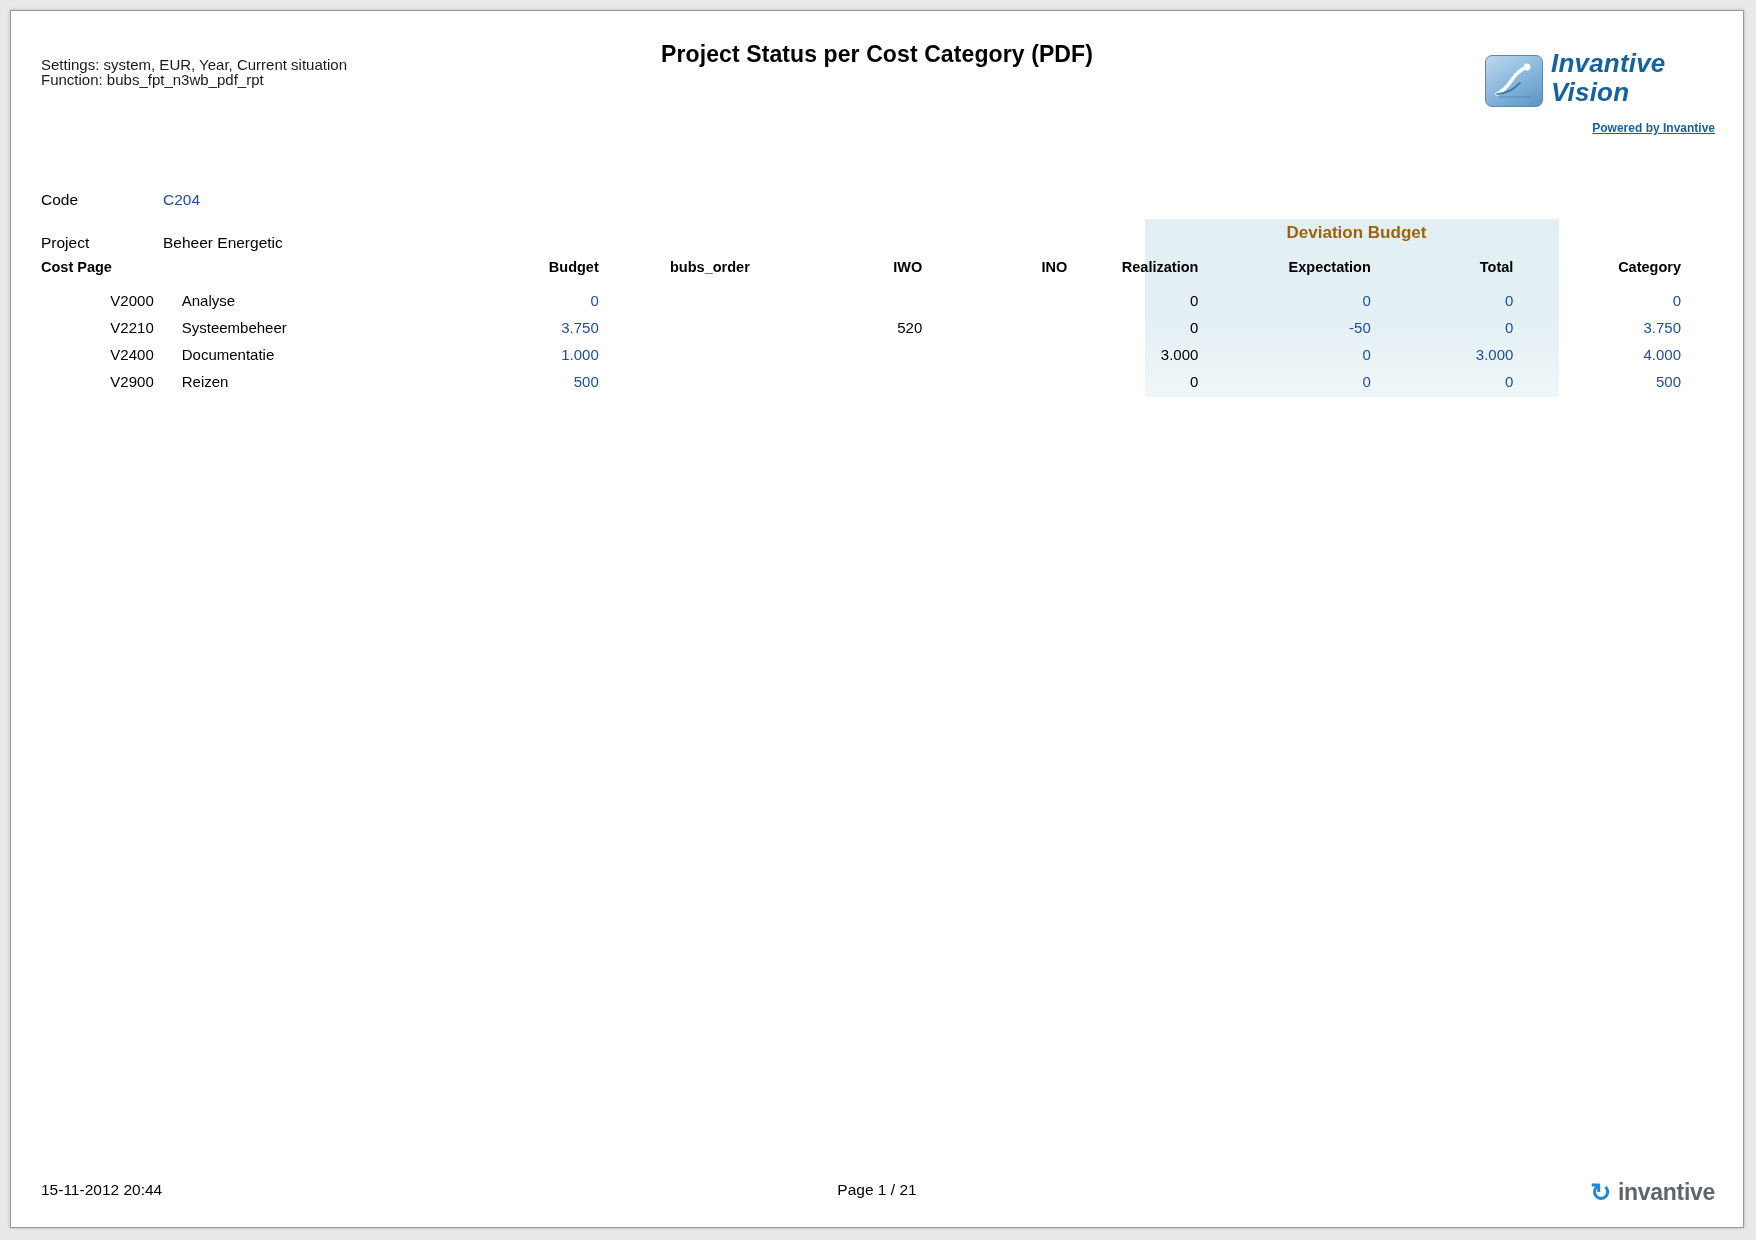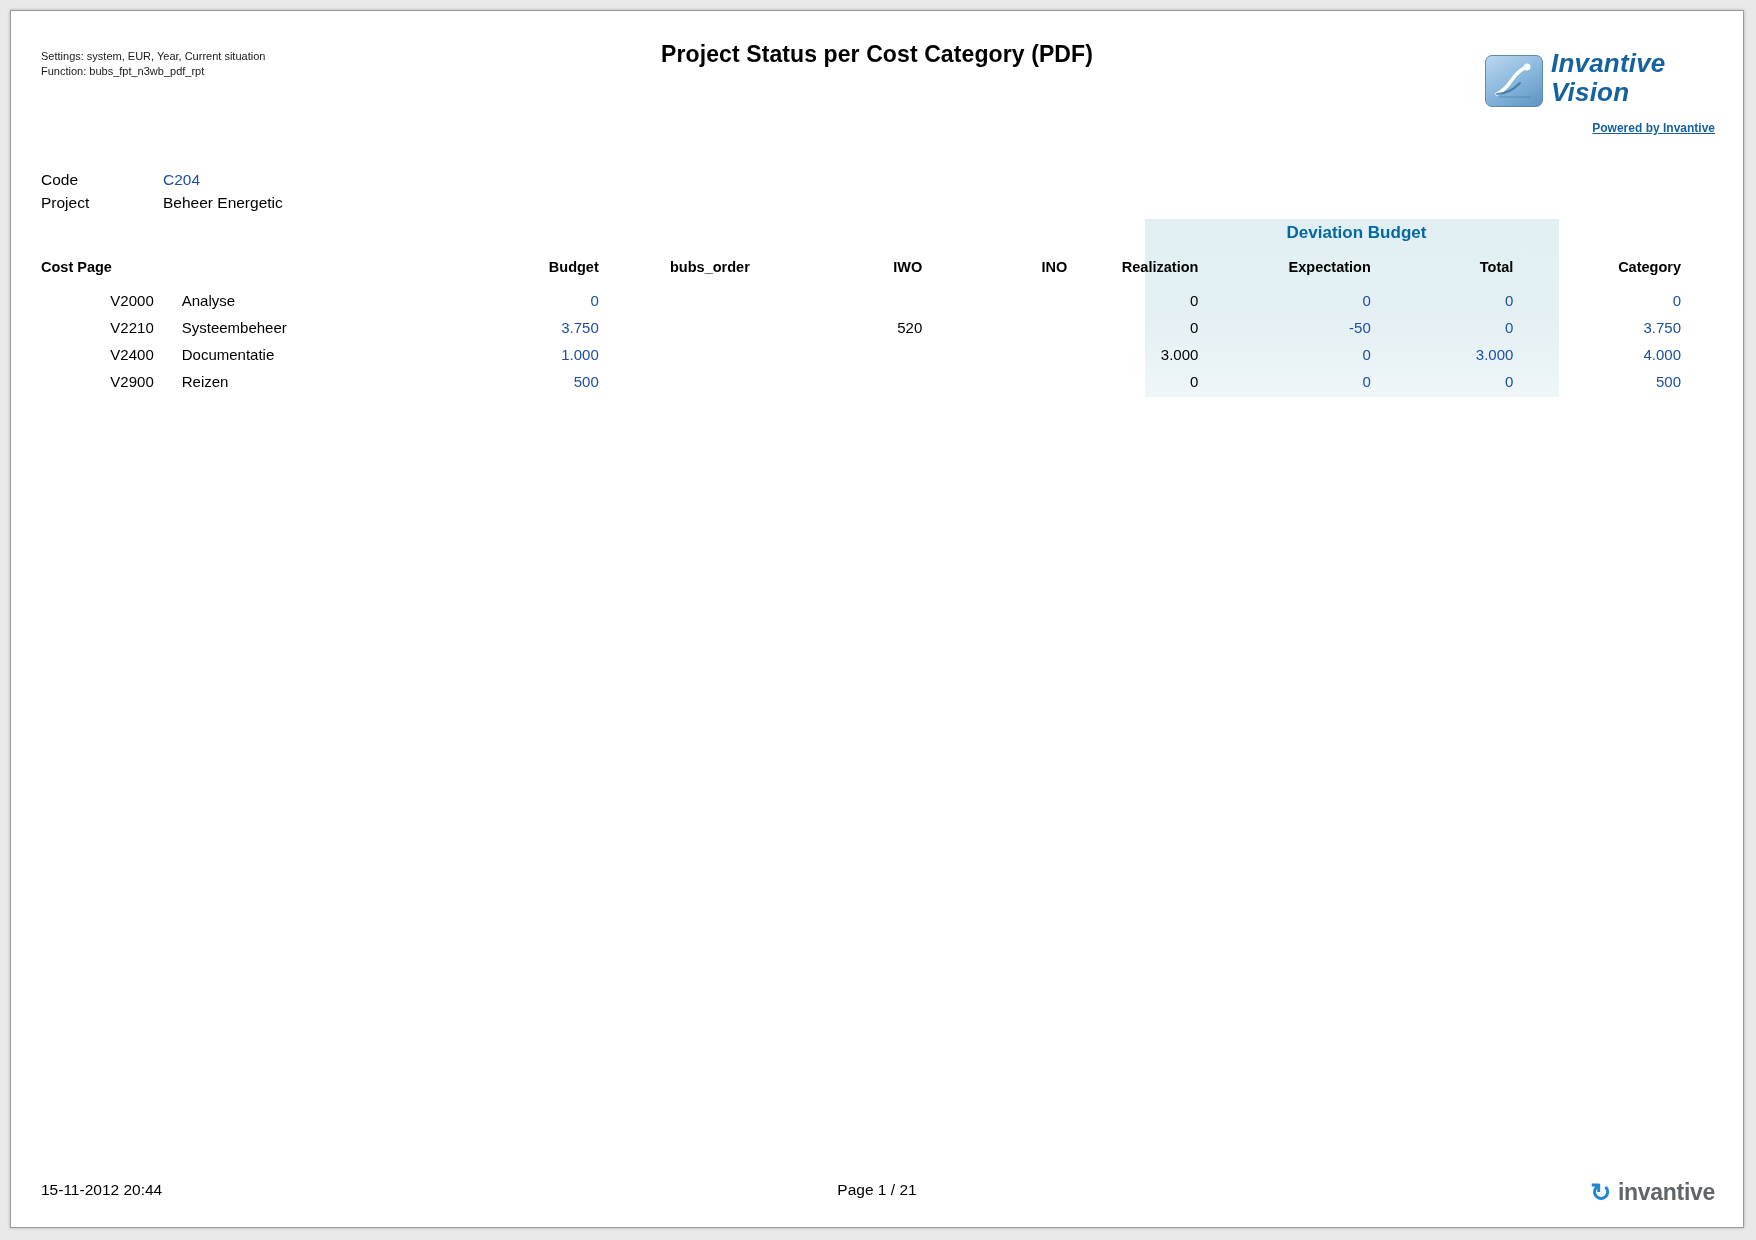"Settings: system, EUR, Year, Current" .settings-block { font-size: 11px -> 15px; top: 38px -> 46px }
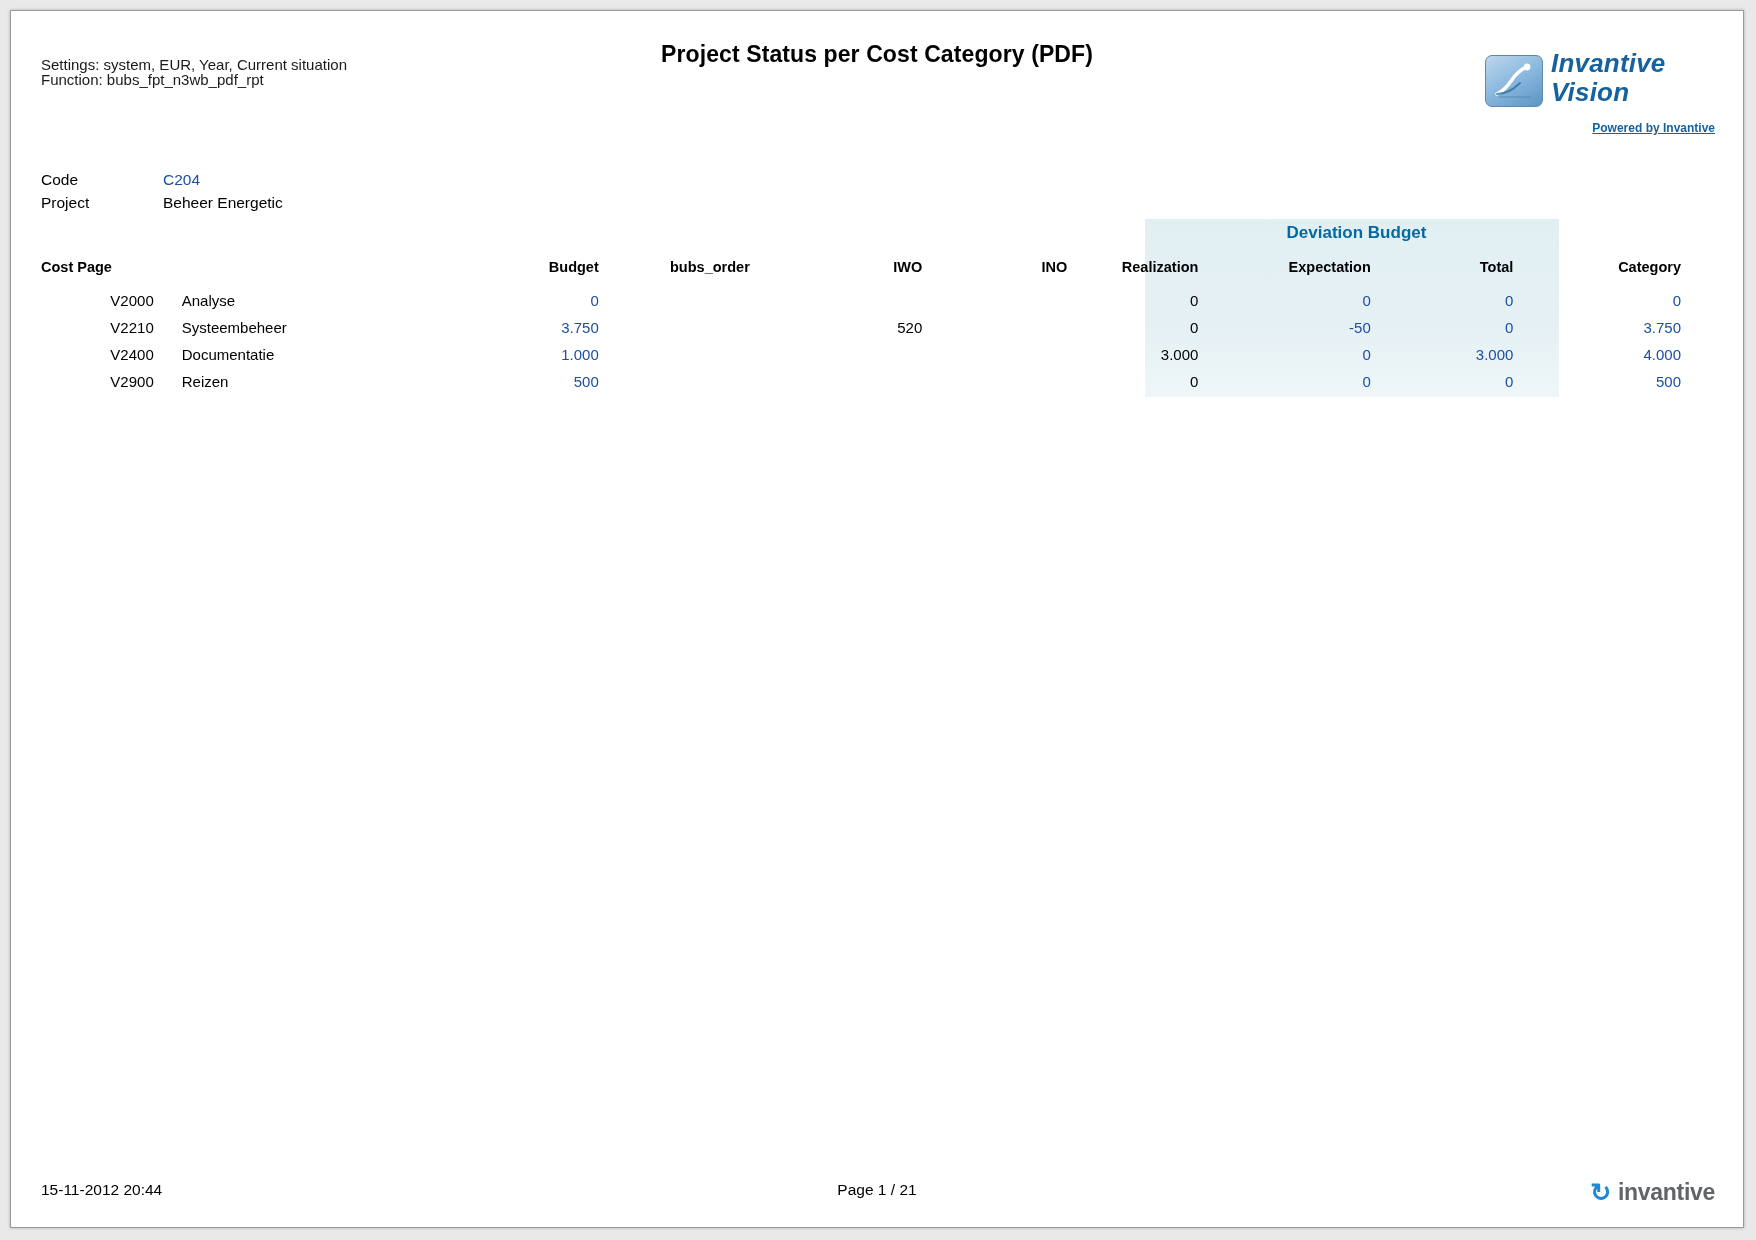"Code C204" .info .row { margin-top: none -> 20px }
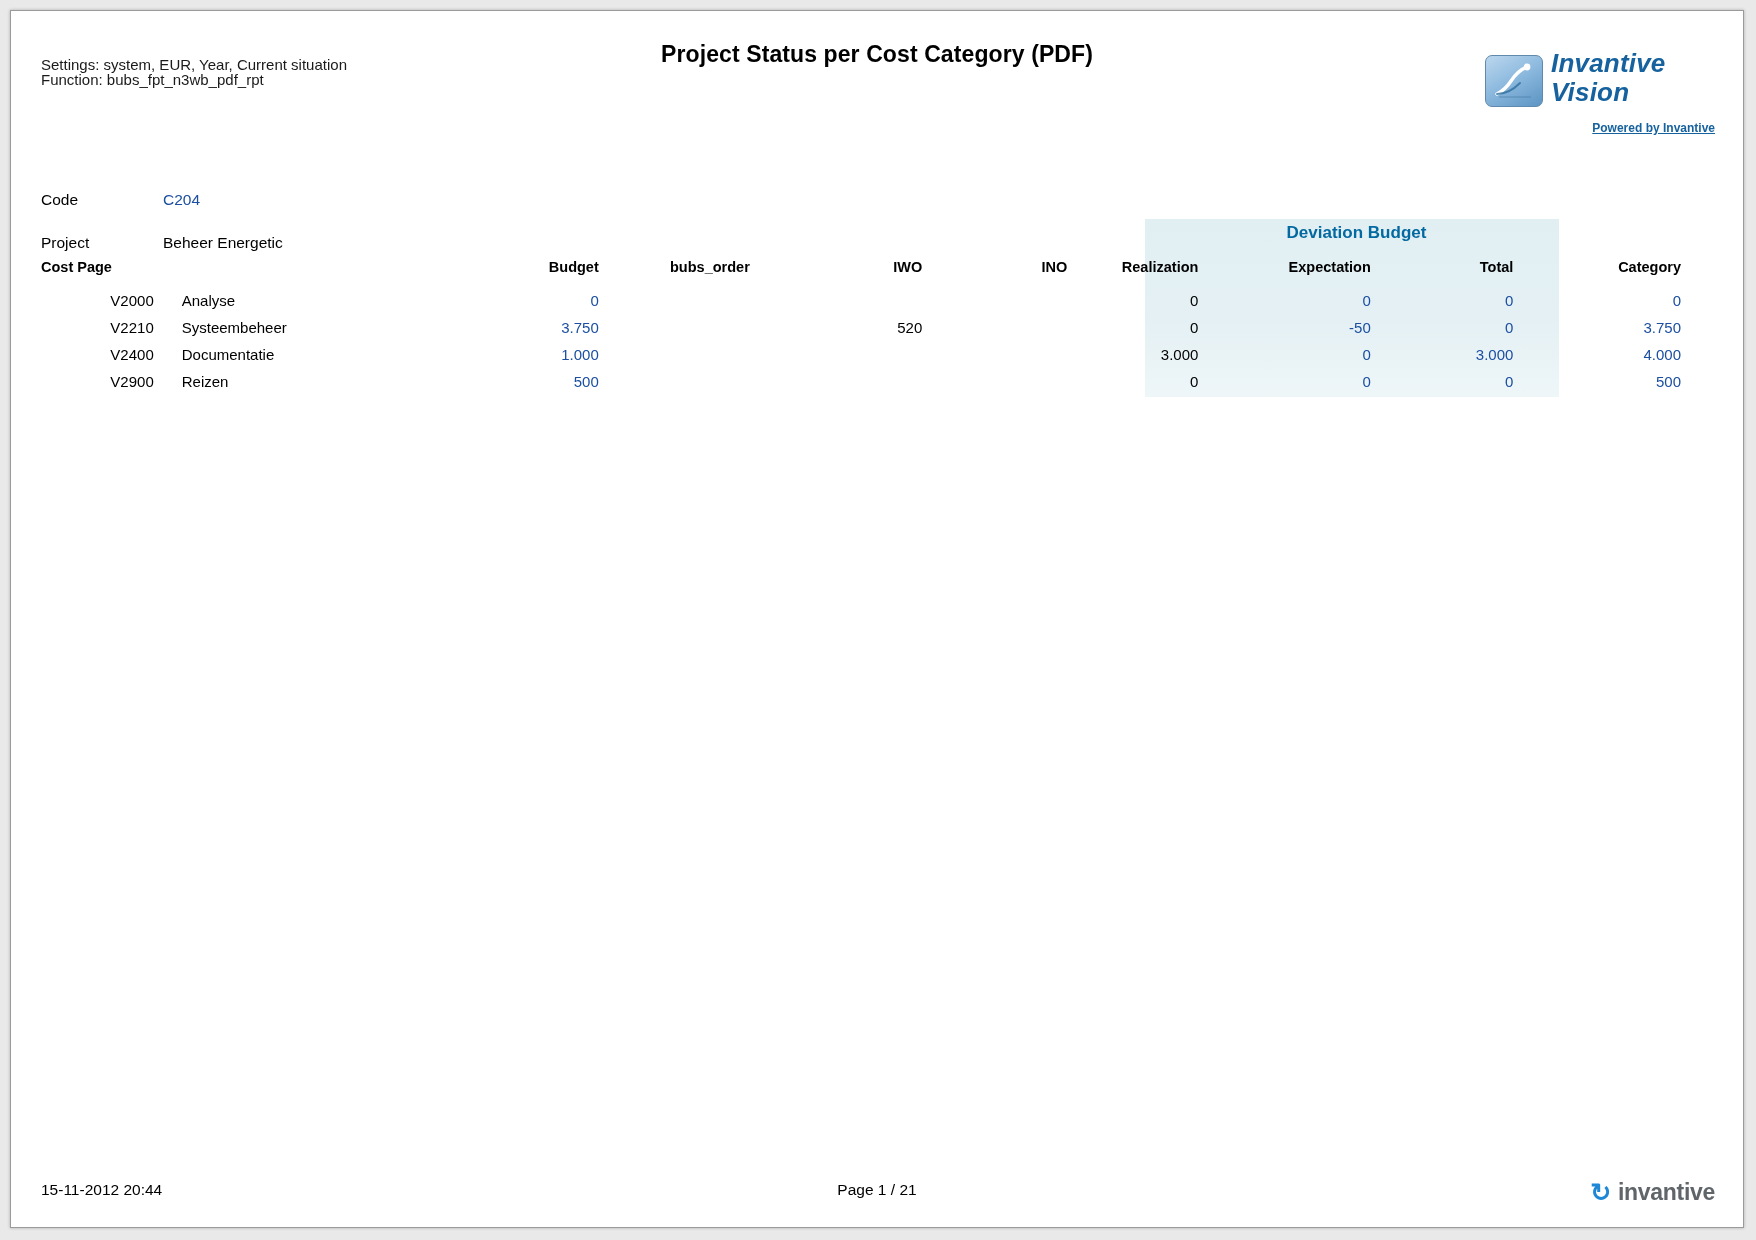"Deviation Budget" .deviation-title { color: #0369a1 -> #a16207 }
